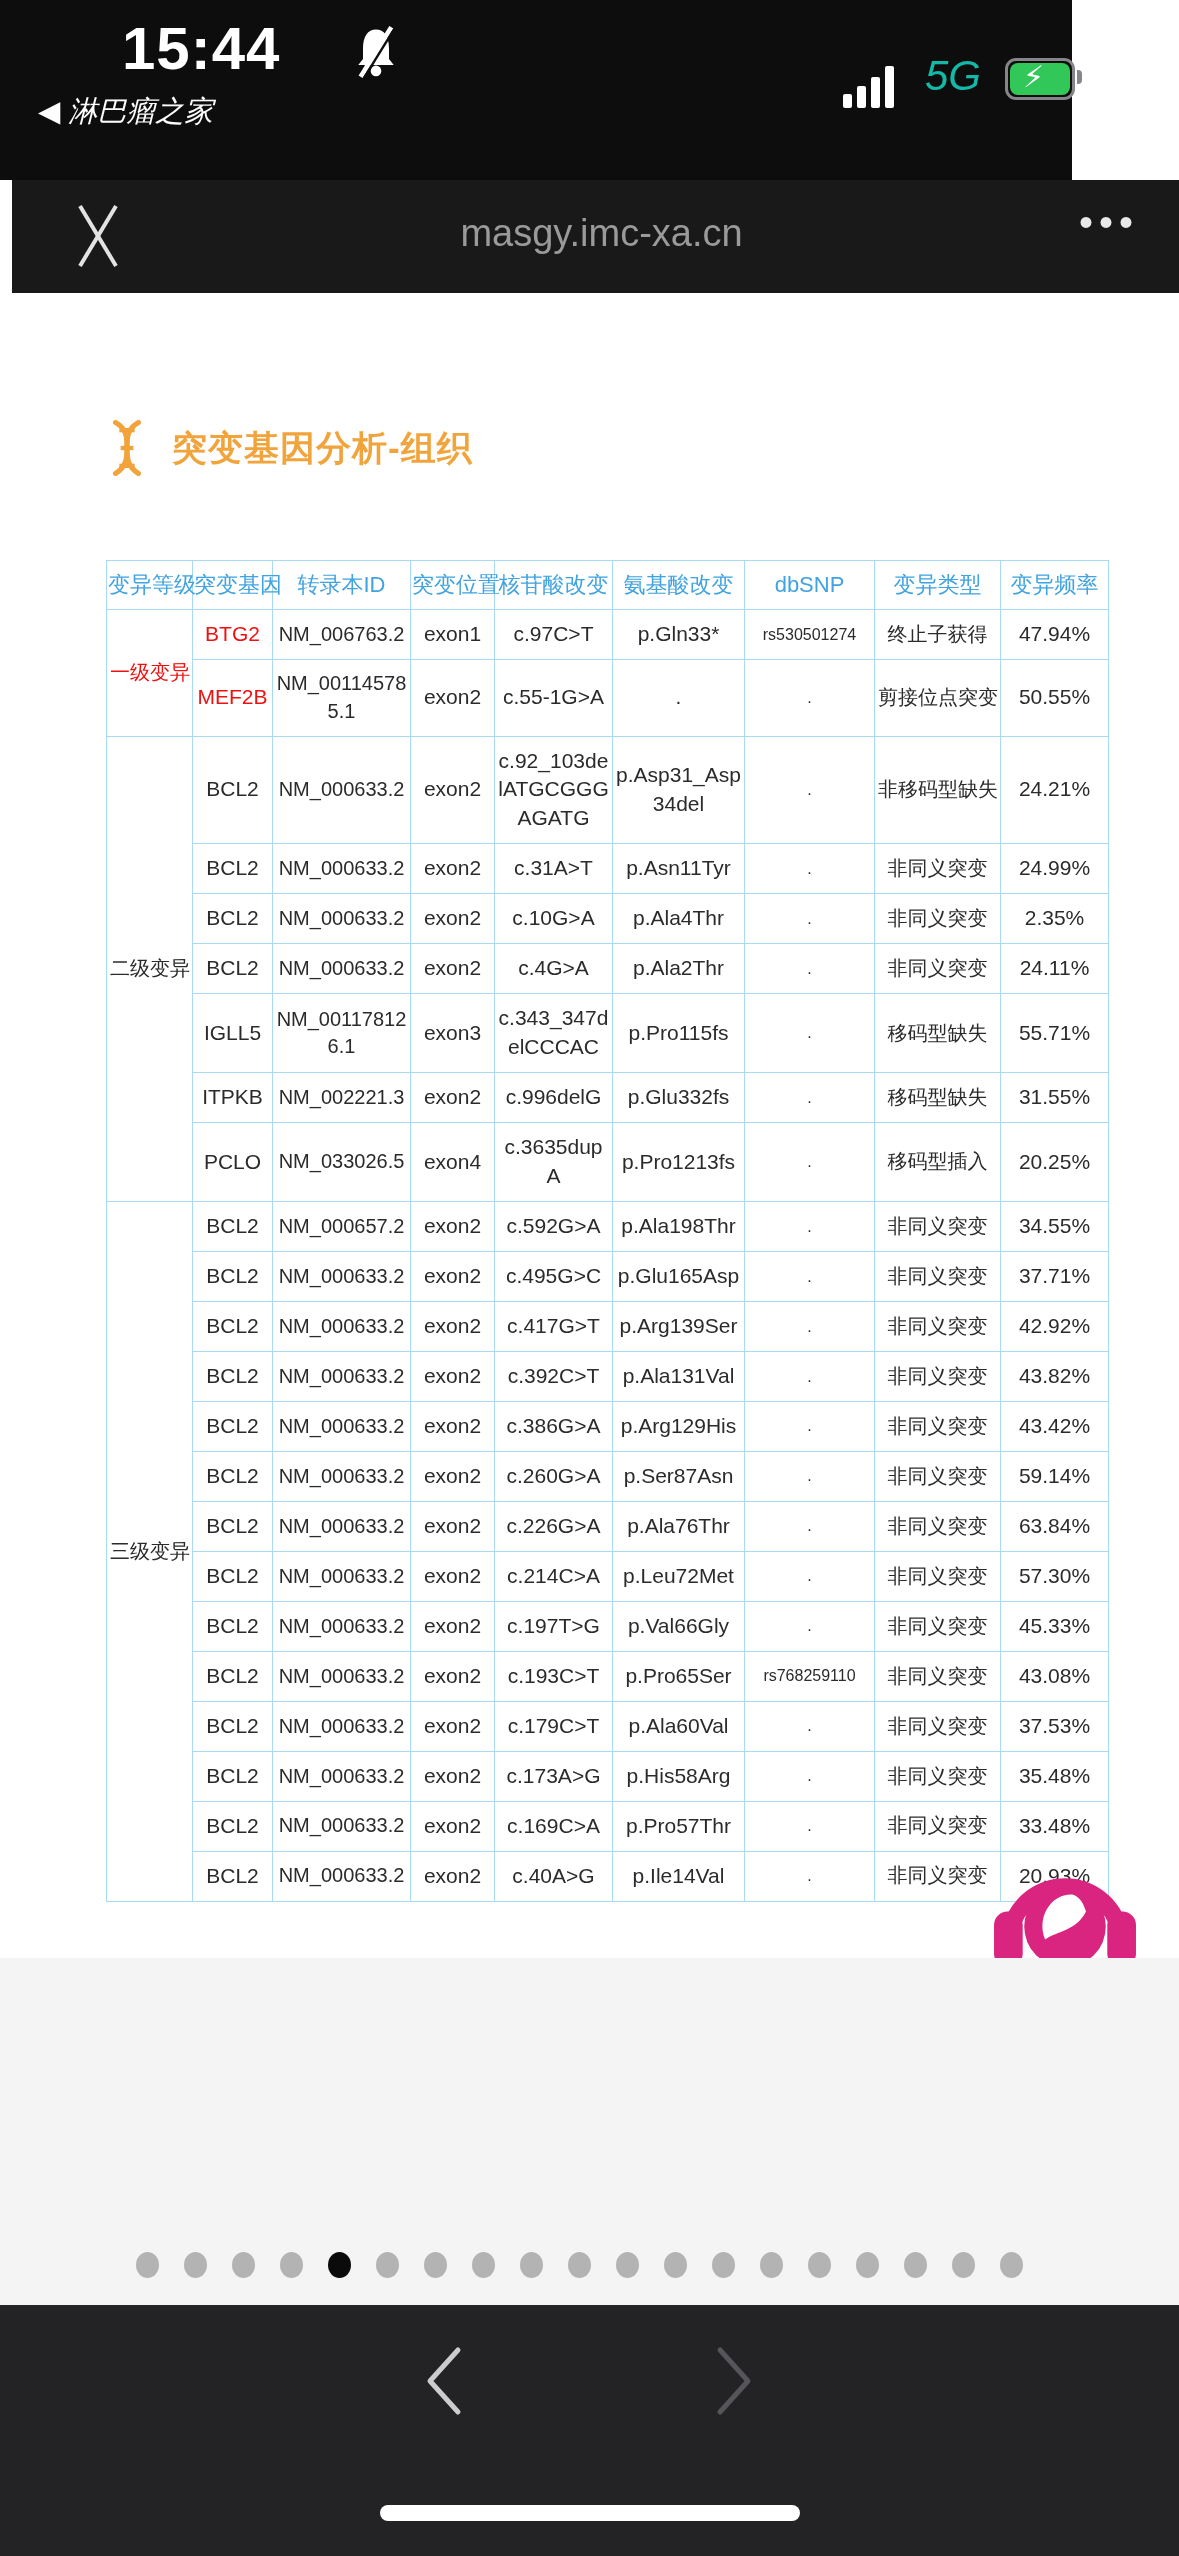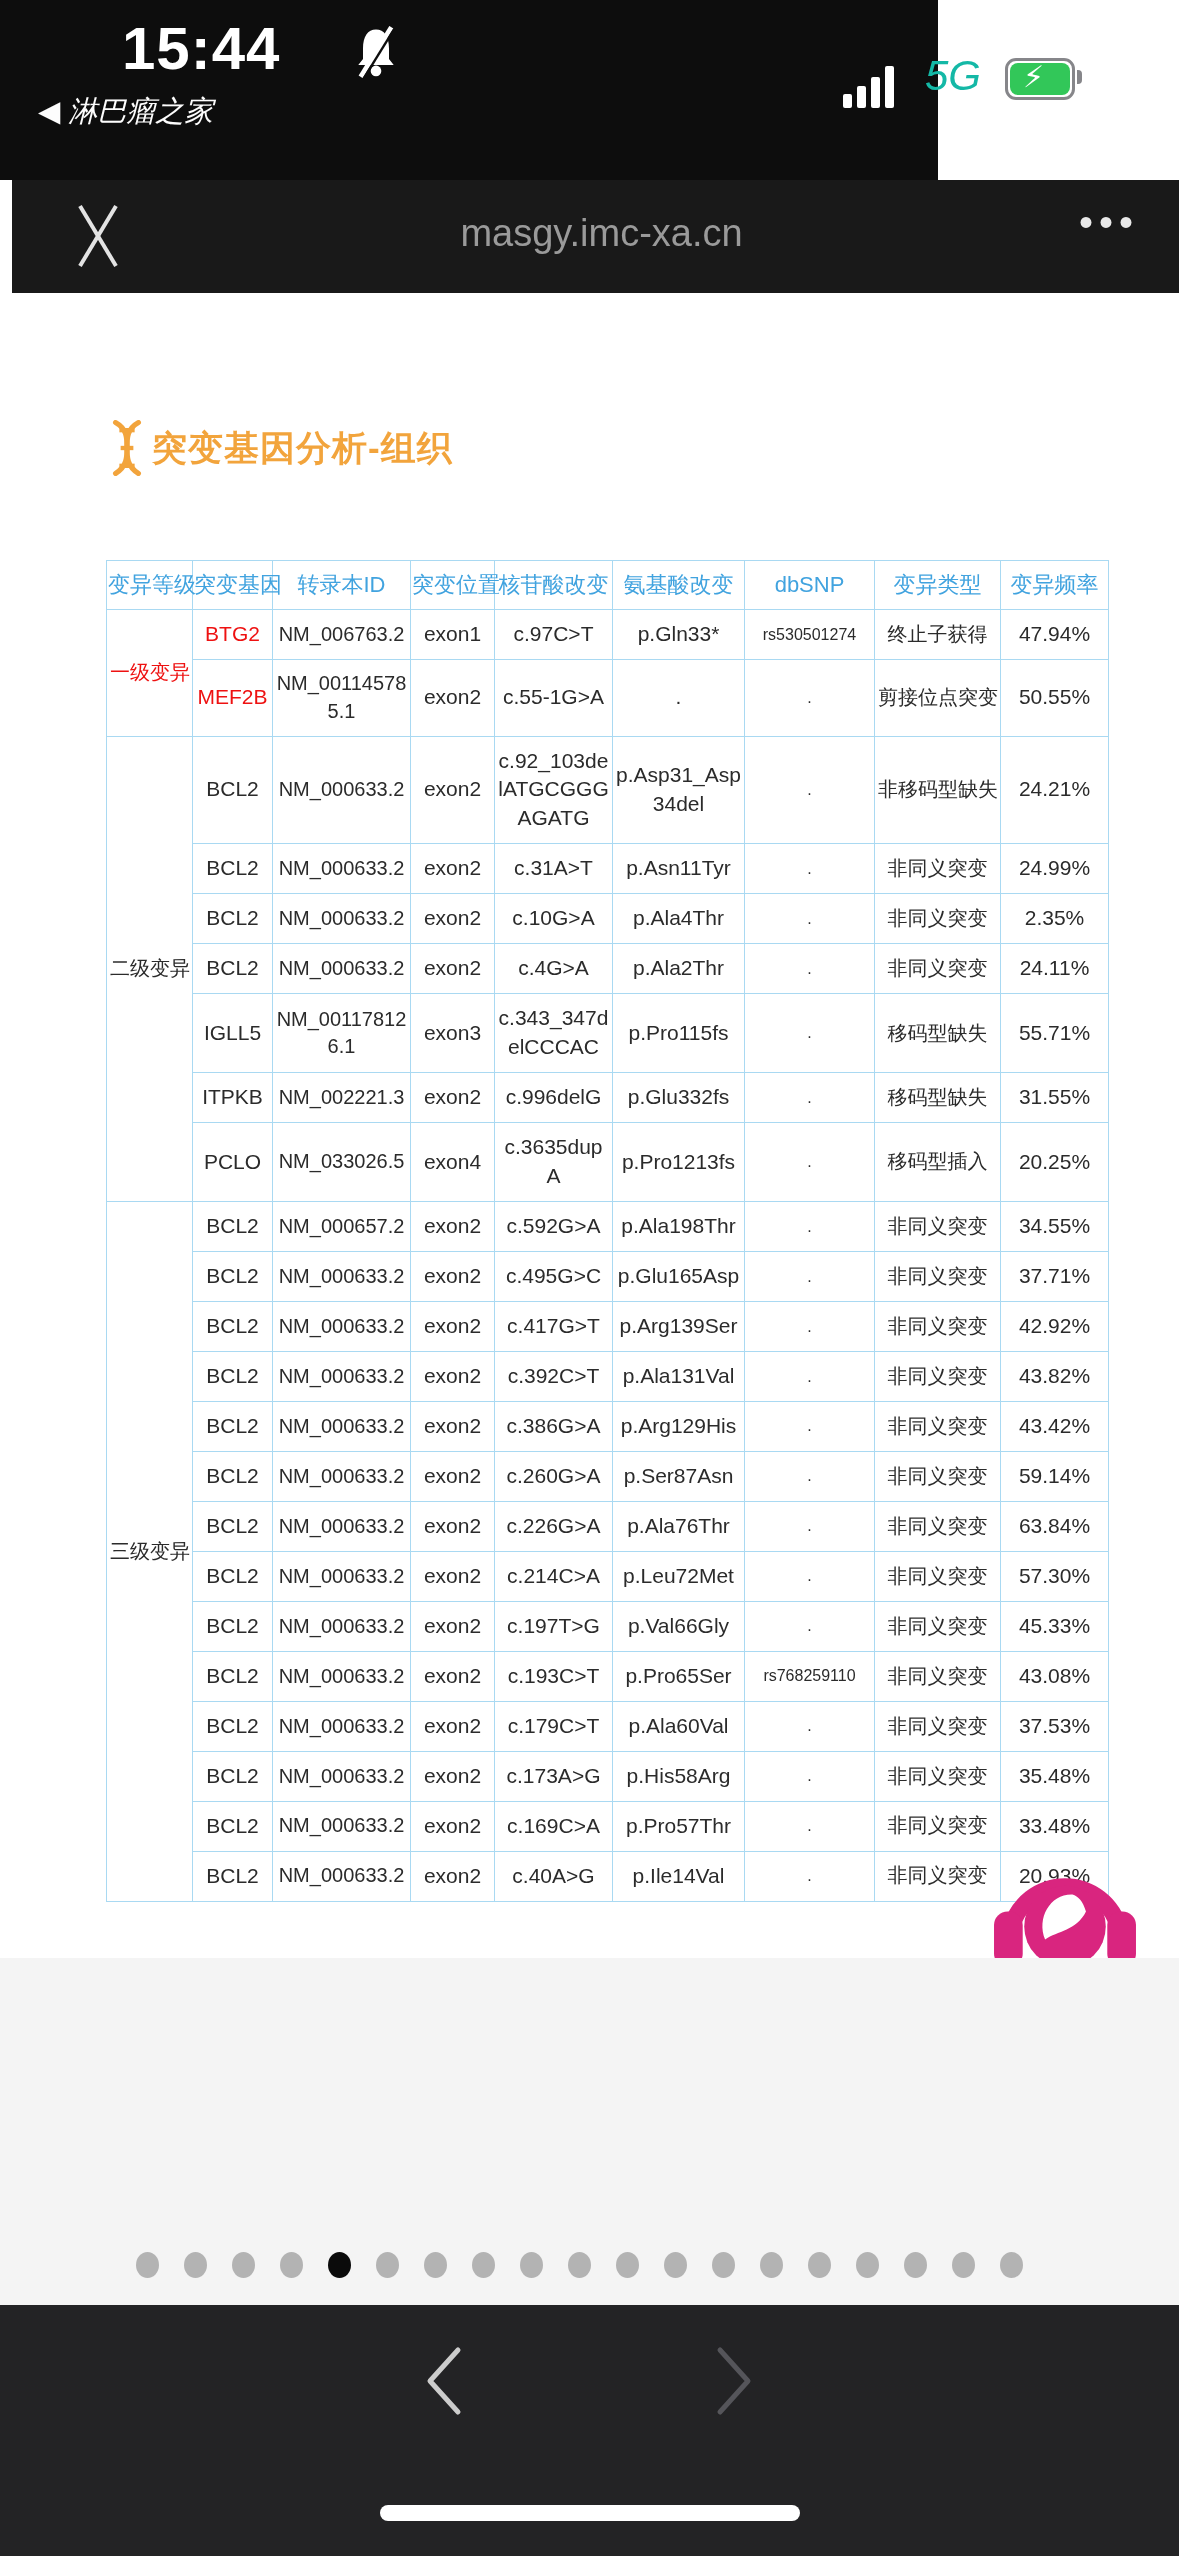"15:44" .status-bar { width: 938px -> 1072px }
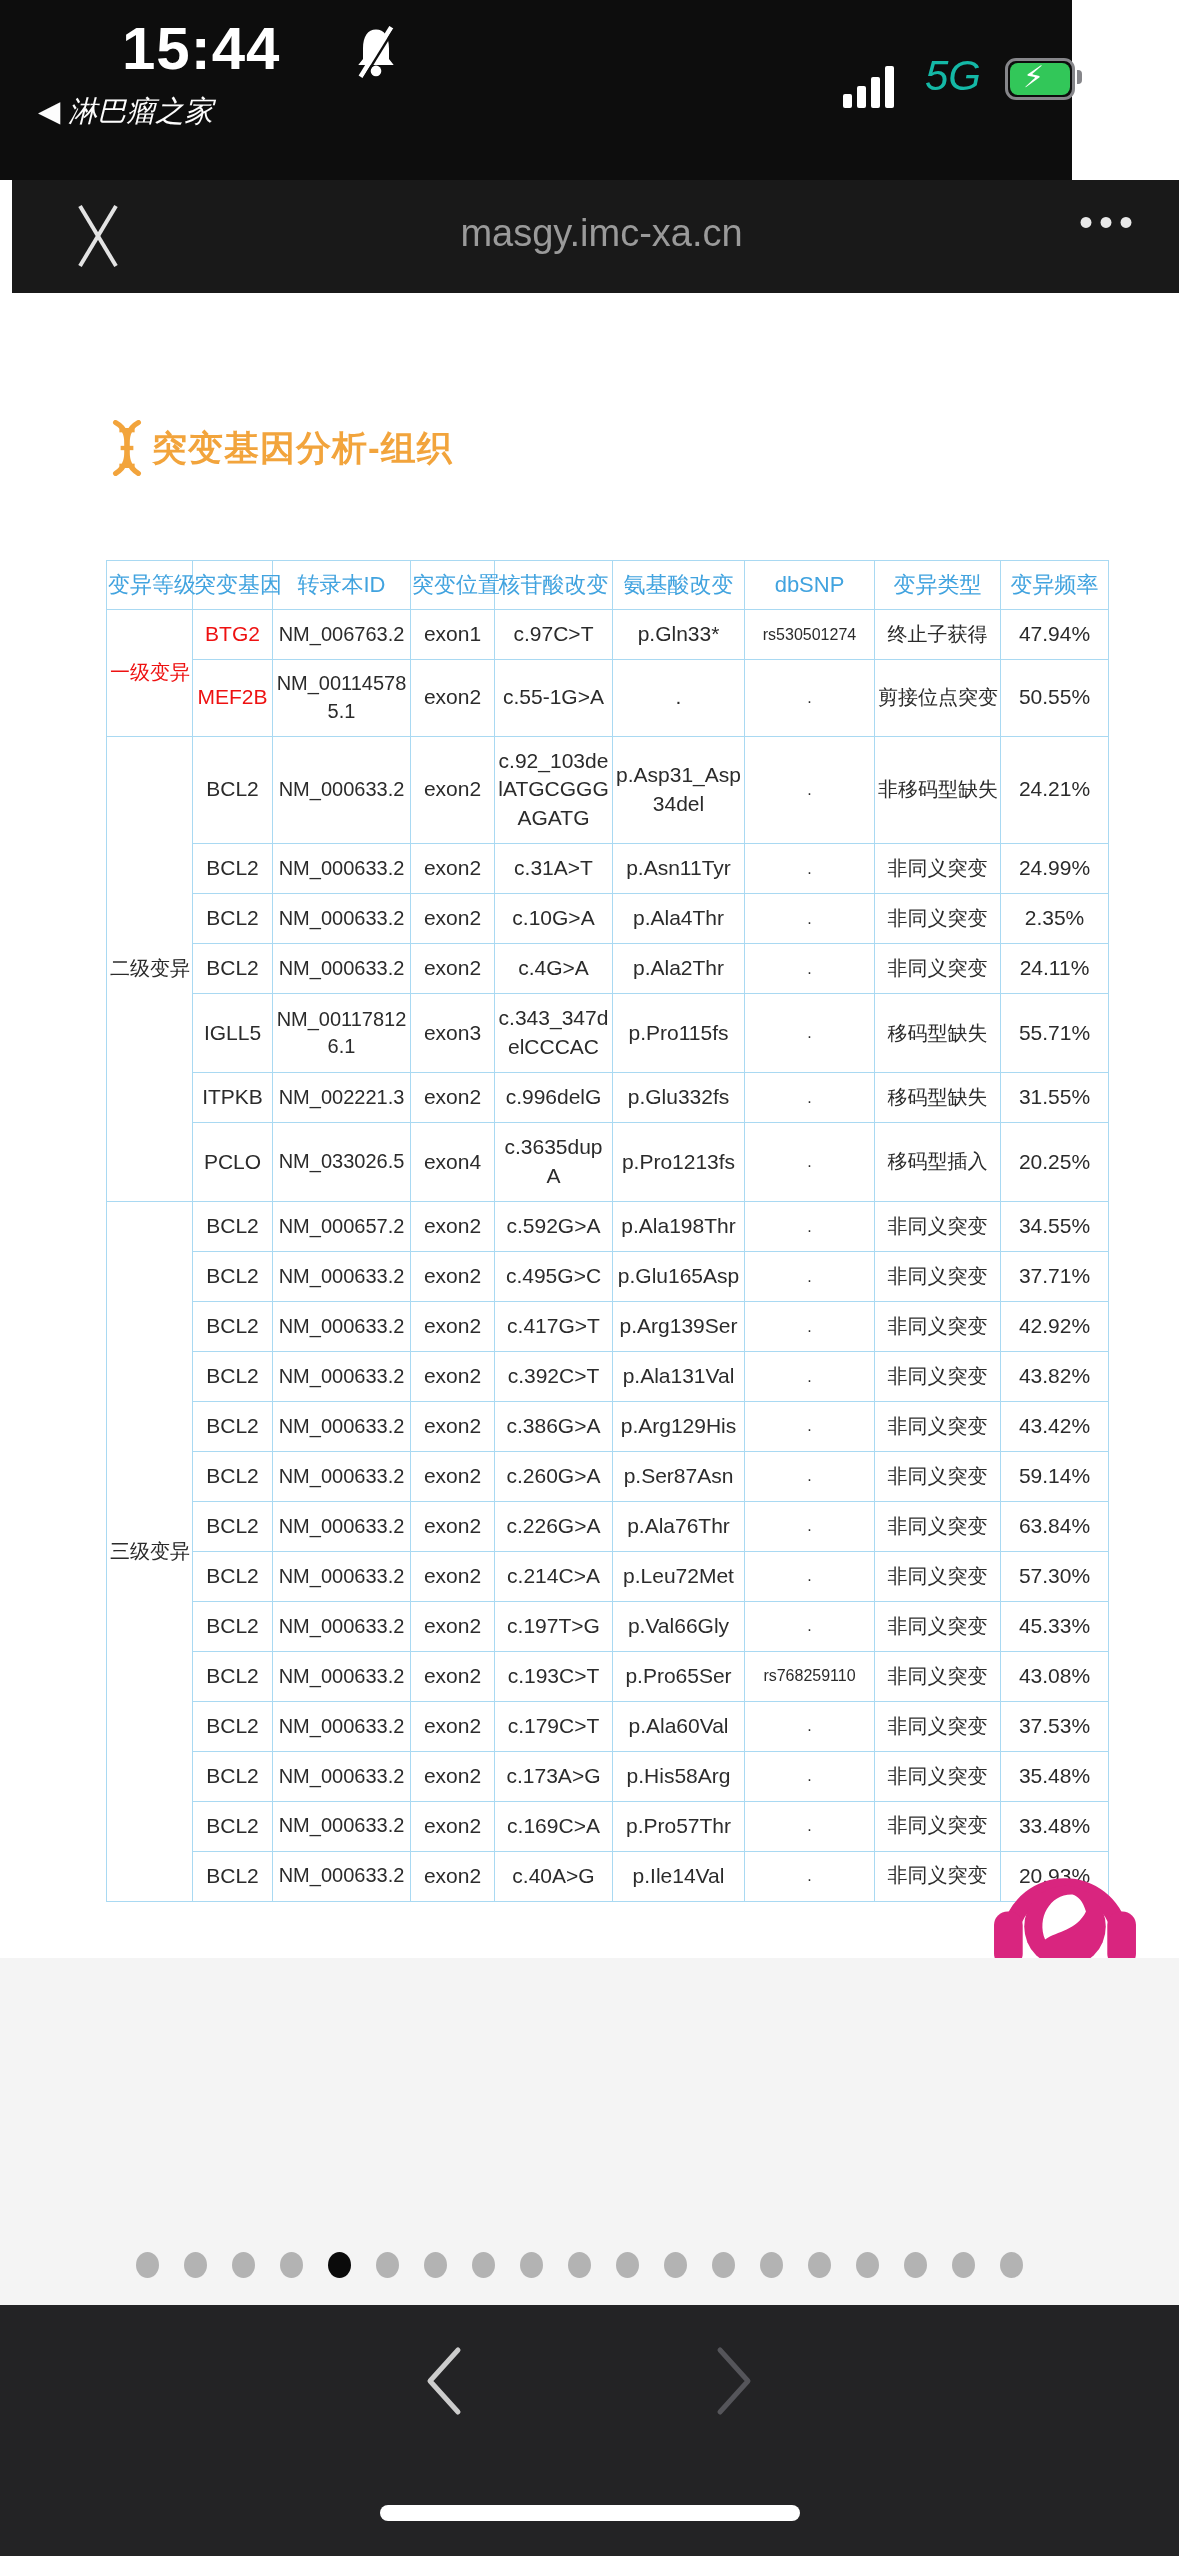"突变基因分析-组织" .sec-title span { margin-left: 2px -> 22px }
